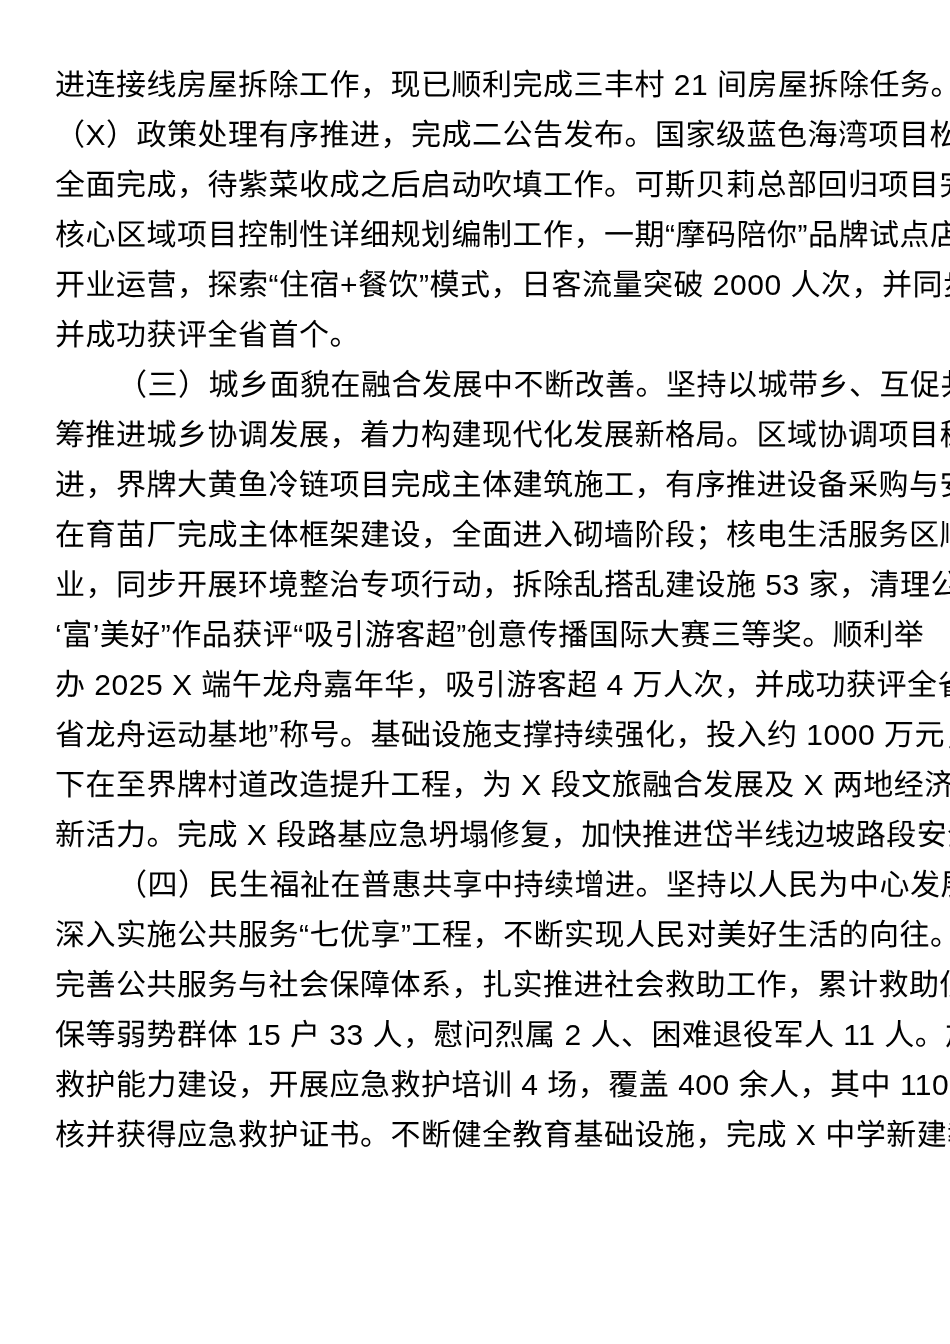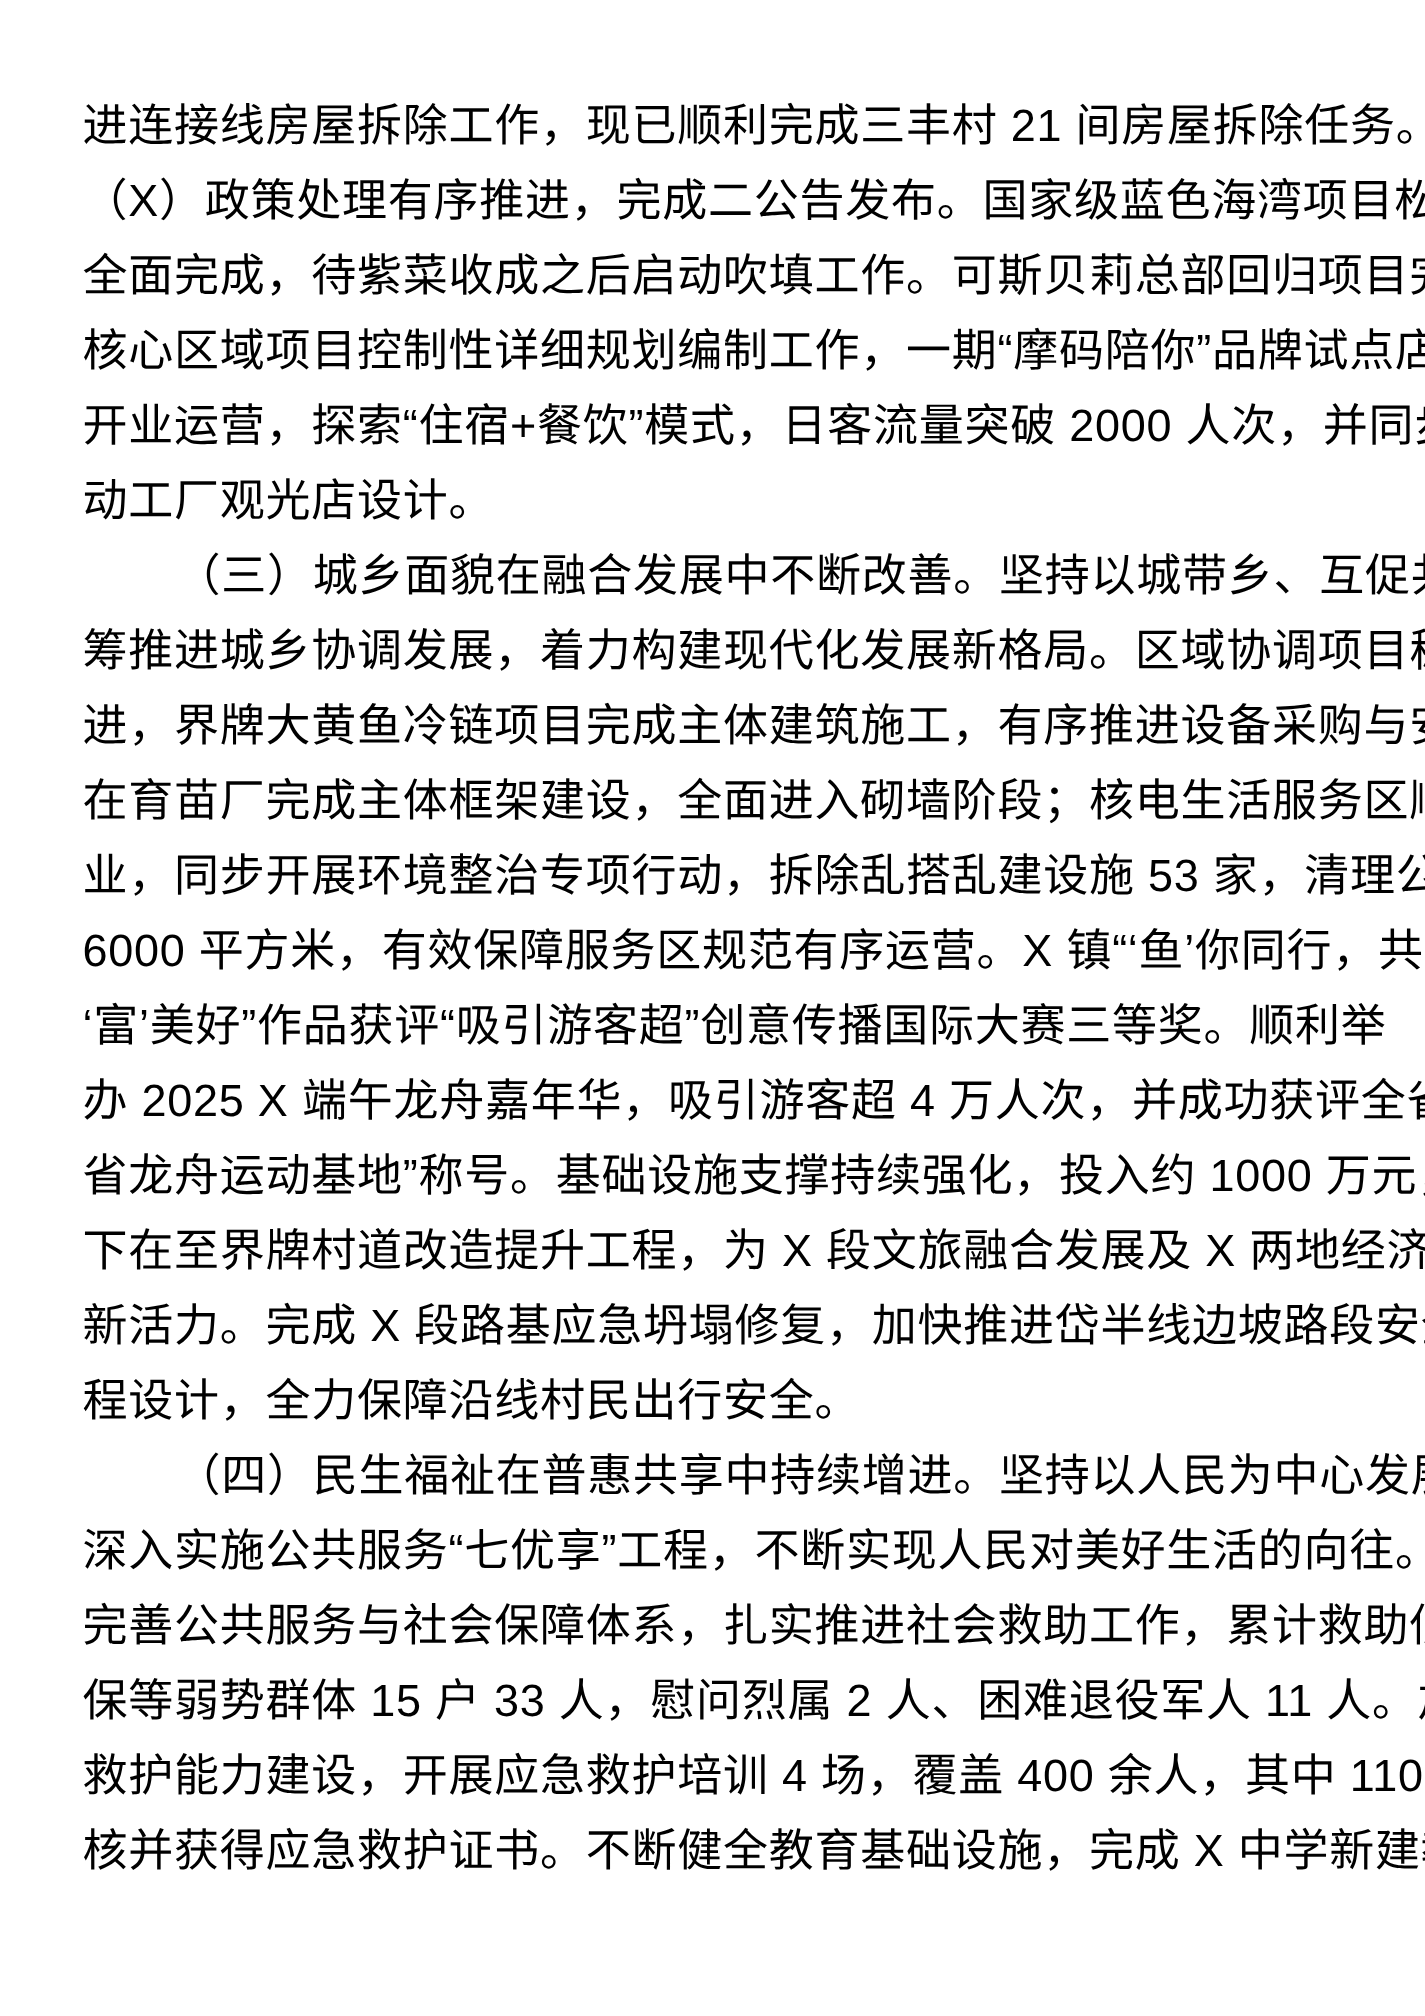"动工厂观光店设计。" div.line { text: 动工厂观光店设计 -> 并成功获评全省首个 }
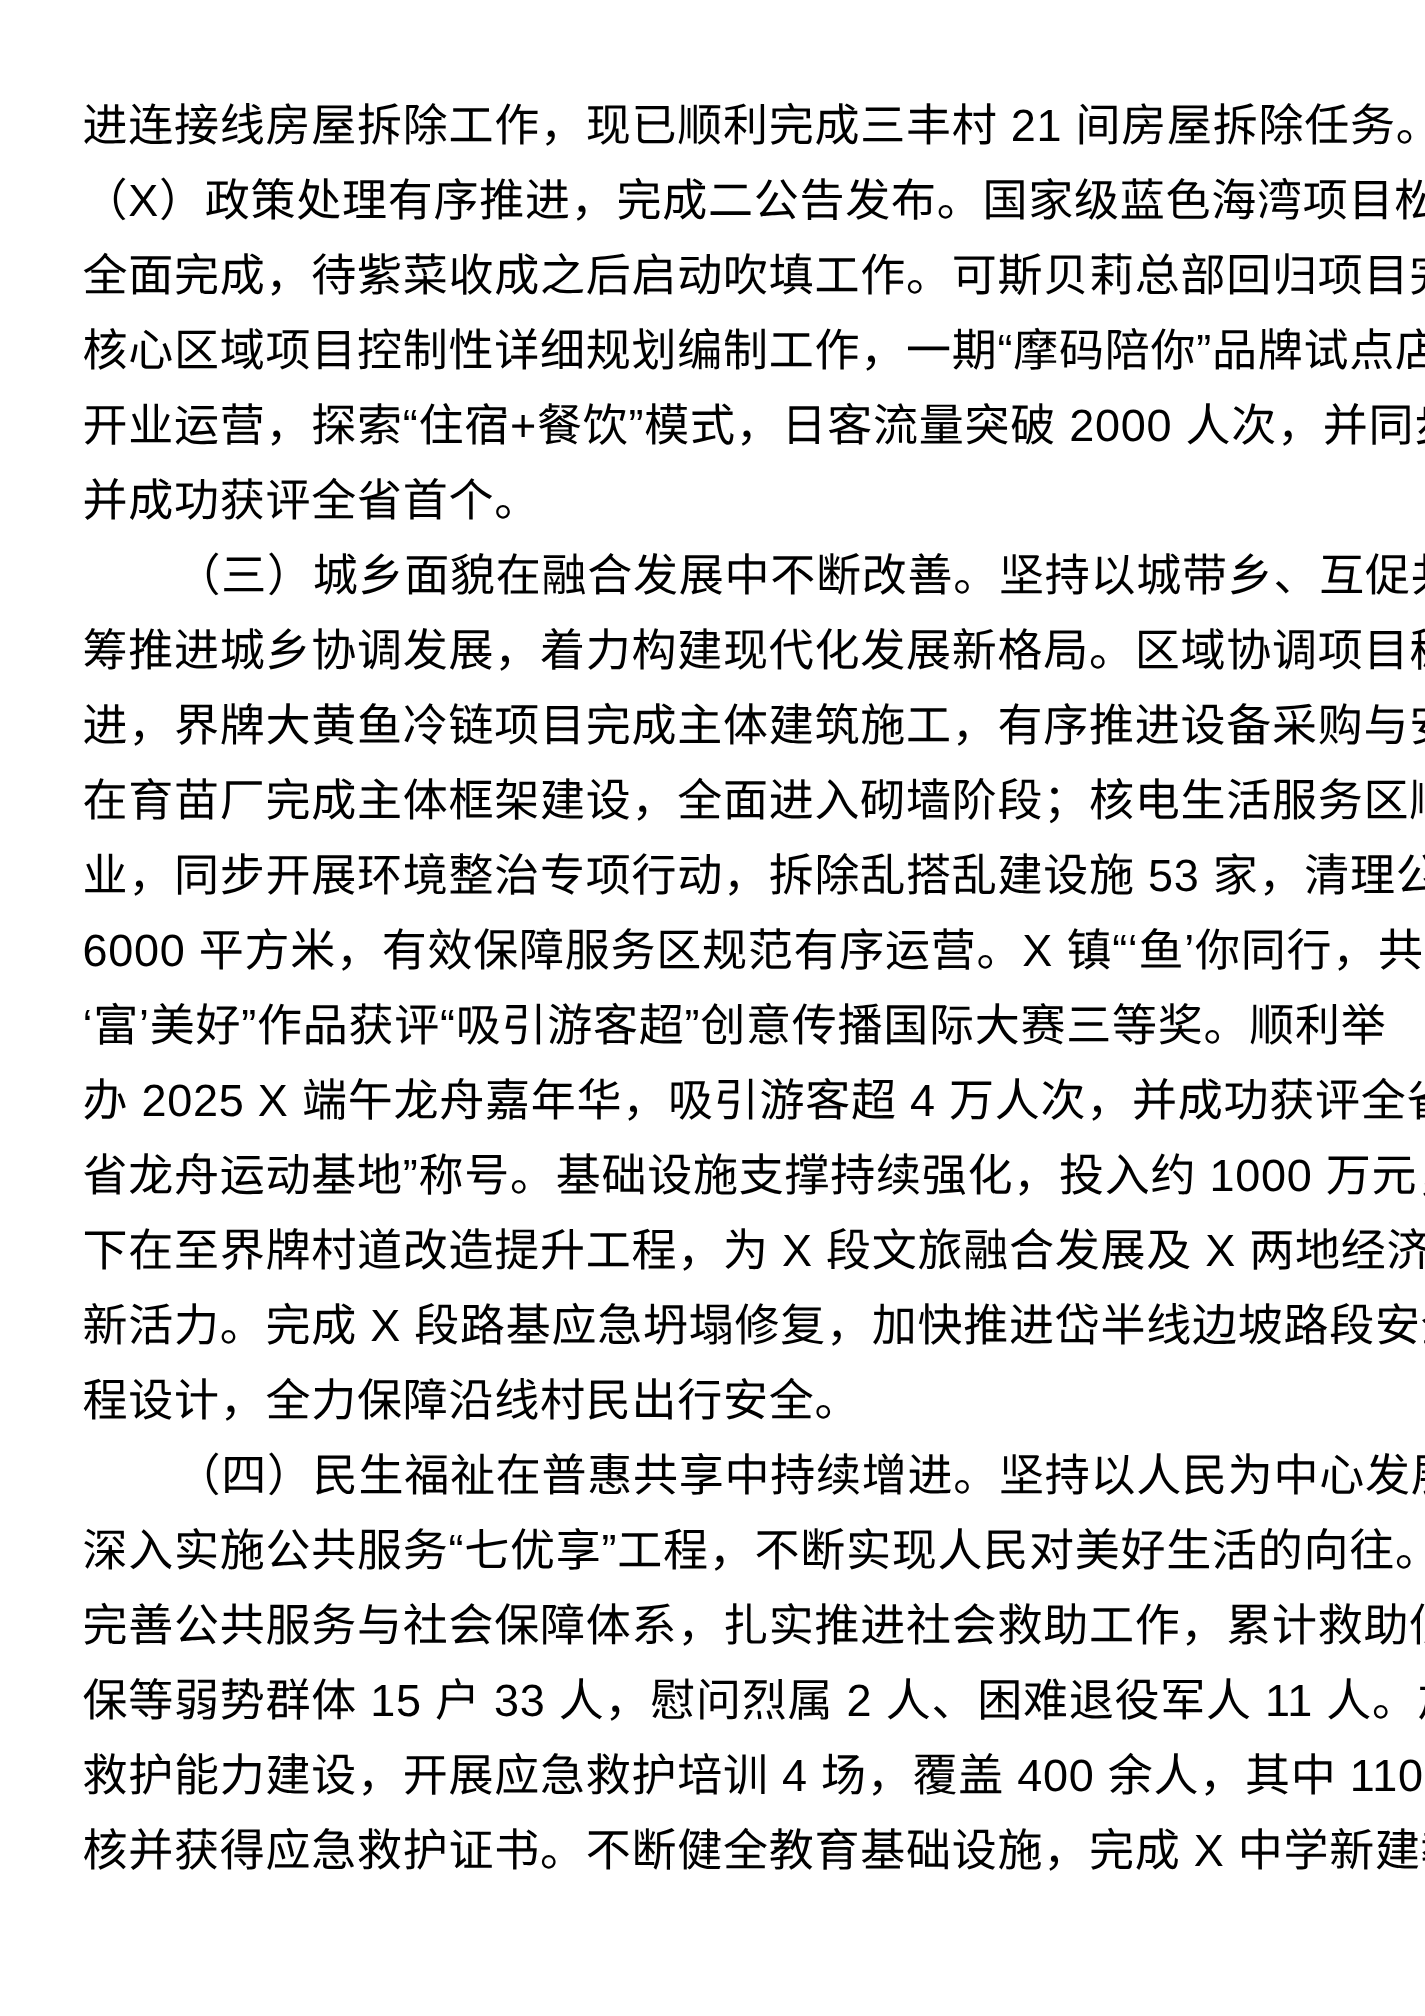"6000 平方米，有效保障服务区规范有序运营。X 镇“‘鱼’你同行，共" div.line { html: <div>6000 平方米，有效保障服务区规范有序运营。X 镇“‘鱼’你同行，共</div> -> none }
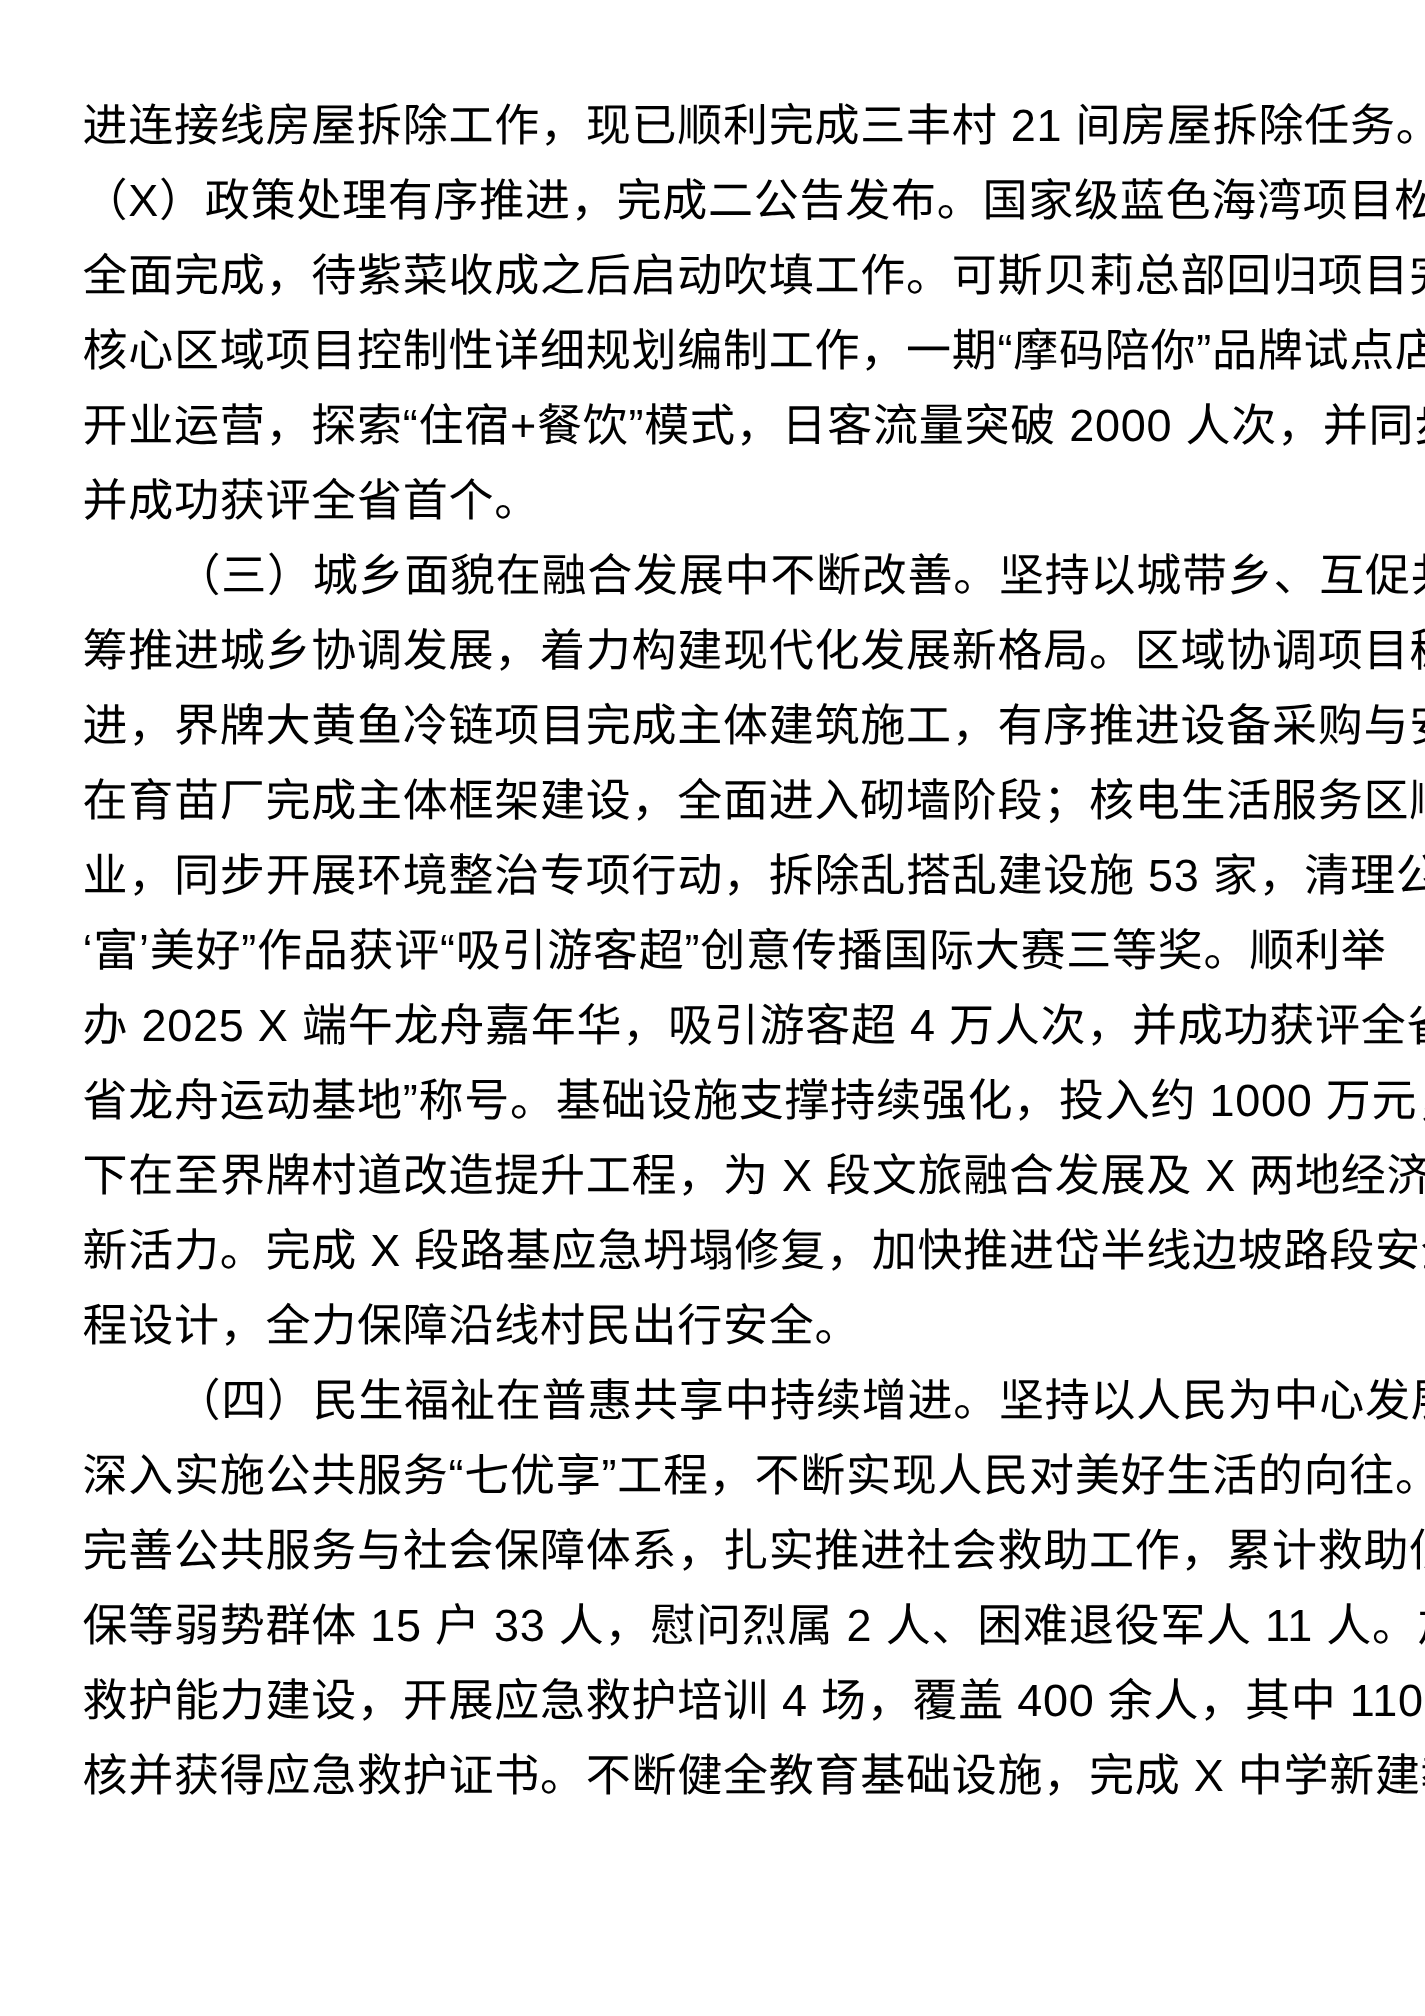"程设计，全力保障沿线村民出行安全。" div.line { html: <div>程设计，全力保障沿线村民出行安全。</div> -> none }
